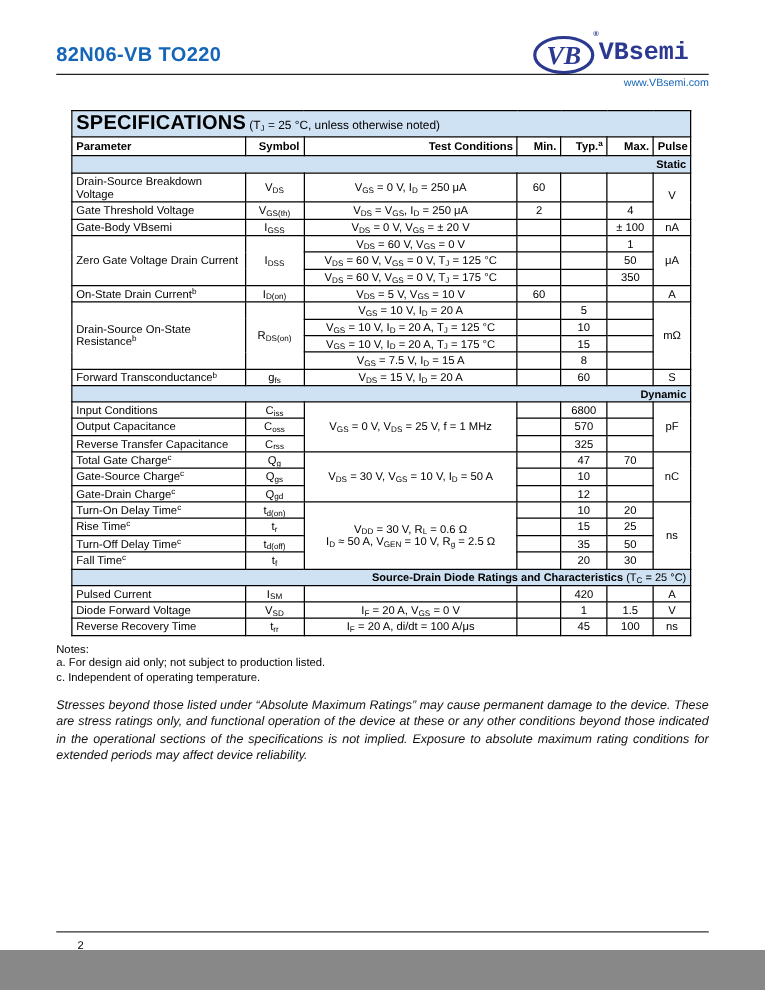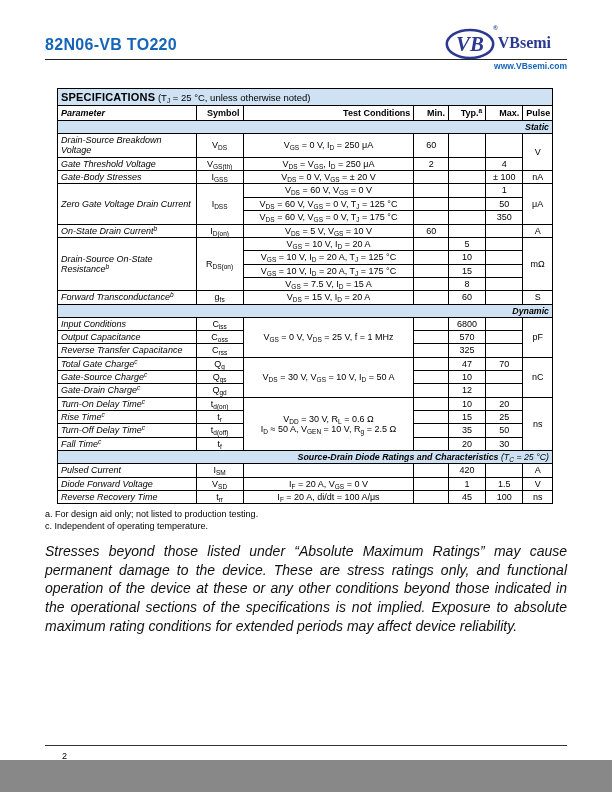"VBsemi" .logo-name { font-family: Liberation Serif, serif -> Liberation Mono, monospace; font-size: 16px -> 20px }
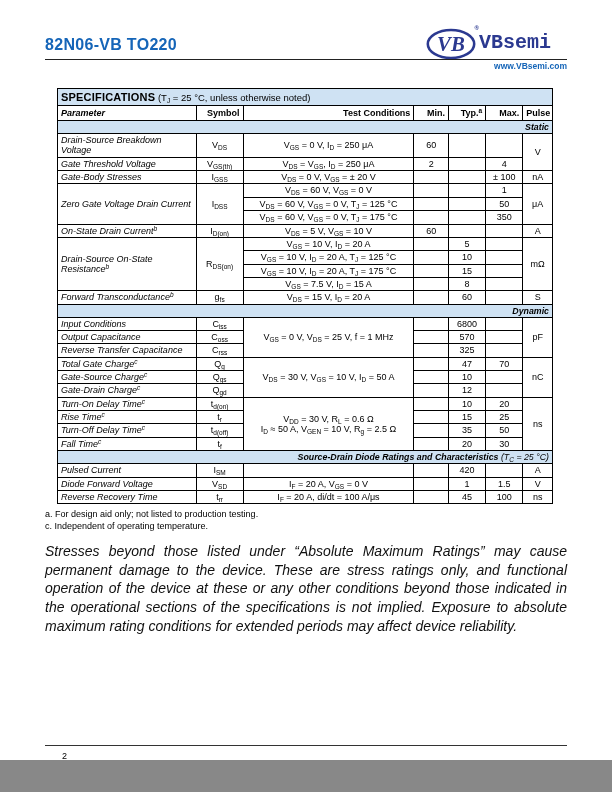"www.VBsemi.com" .website { font-weight: bold -> normal }
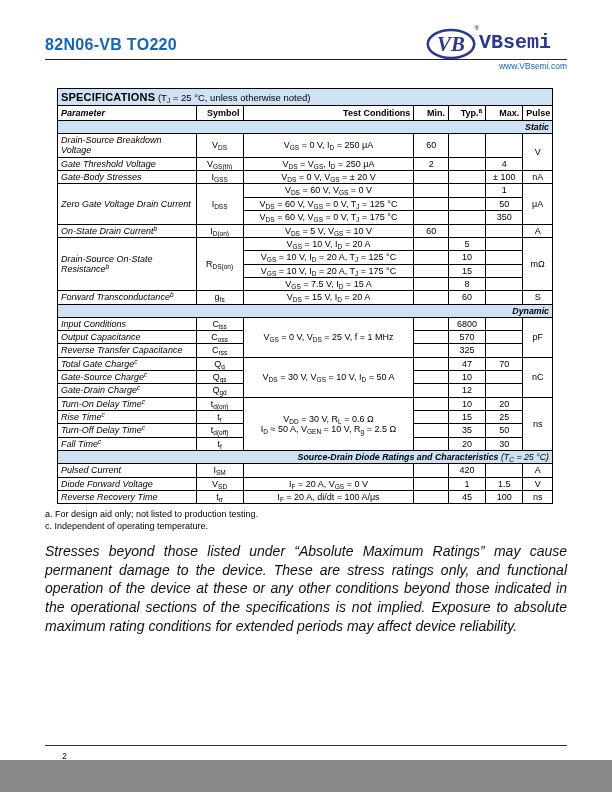"SPECIFICATIONS" .spec-table tr.title b { font-size: 11px -> 16px }
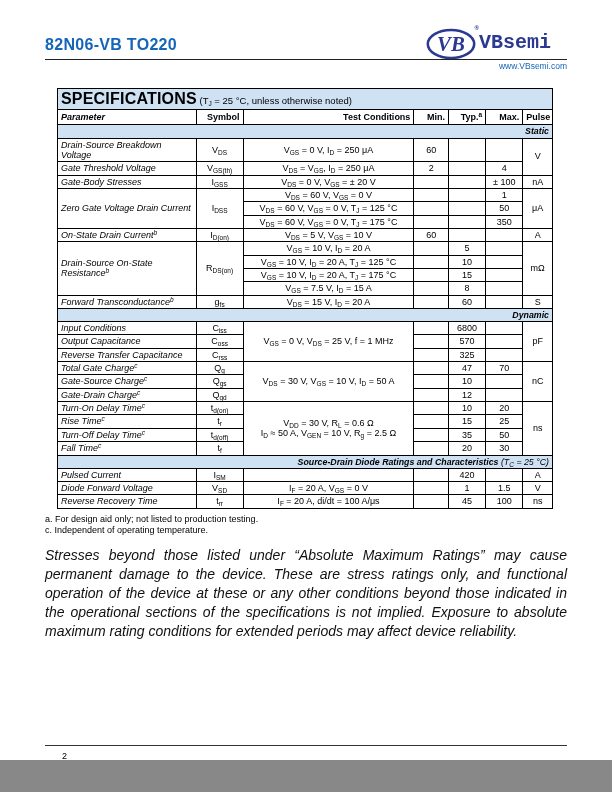"Parameter" .spec-table td.p { font-style: italic -> none }
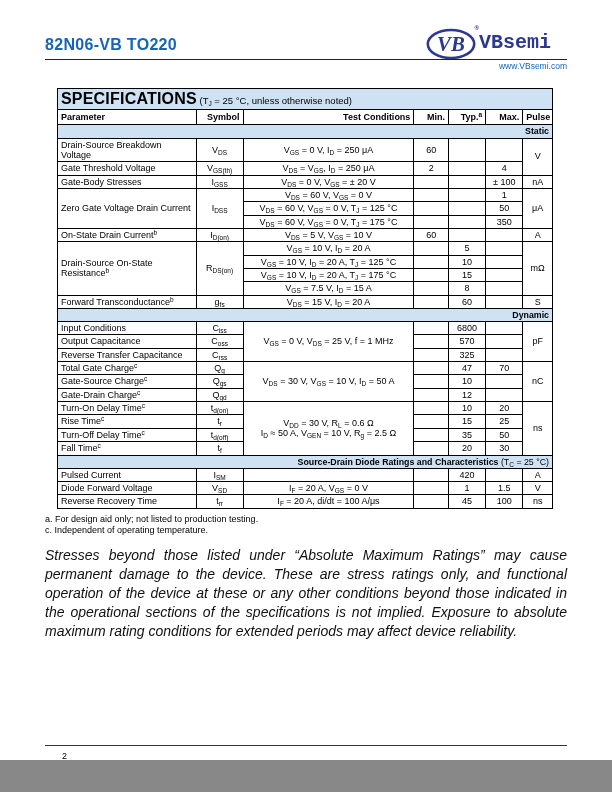"Gate-Body Stresses" td.p { text: Stresses -> VBsemi }
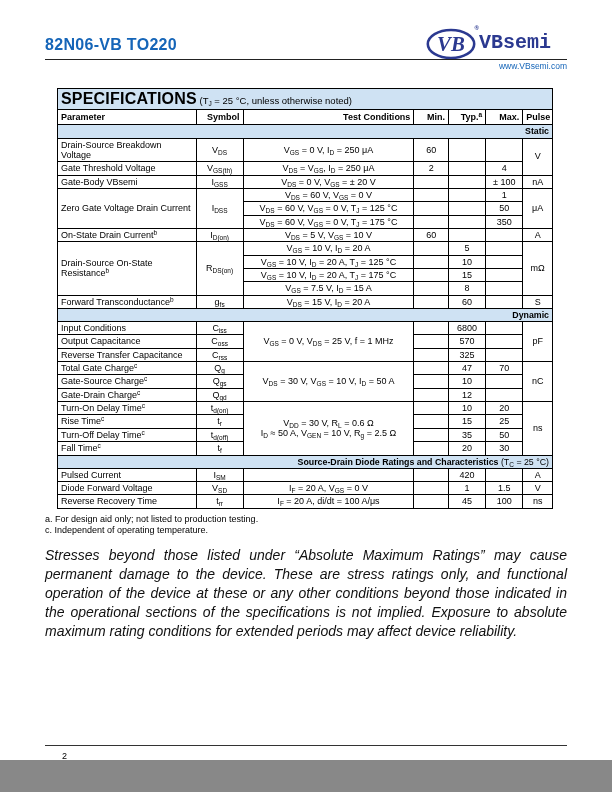"Notes:" div { html: none -> <div>Notes:</div> }
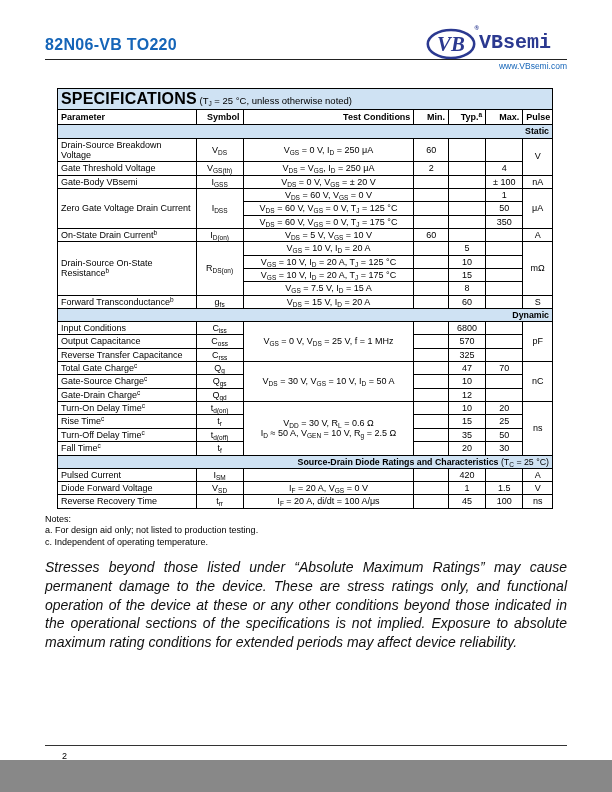"a. For design aid only;" div { text: listed to production testing -> subject to production listed }
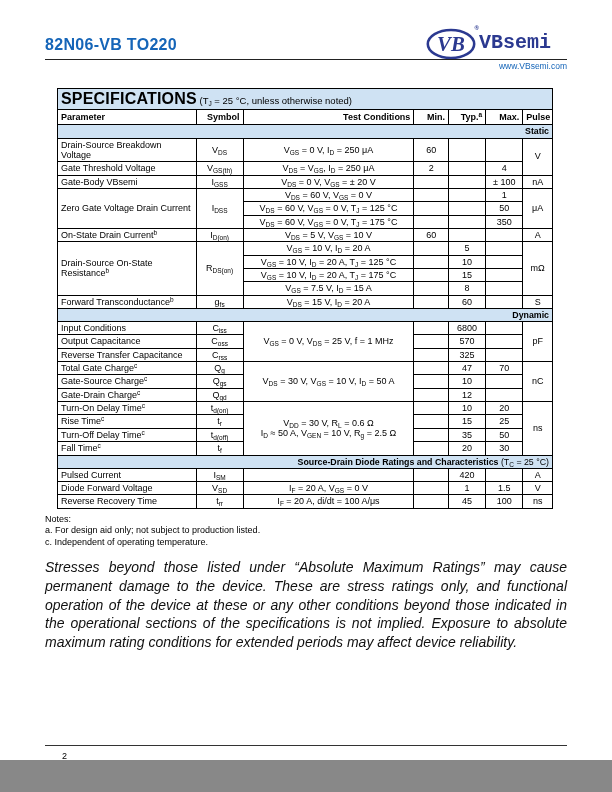"Stresses beyond those listed under" .disclaimer { font-size: 14px -> 10px }
